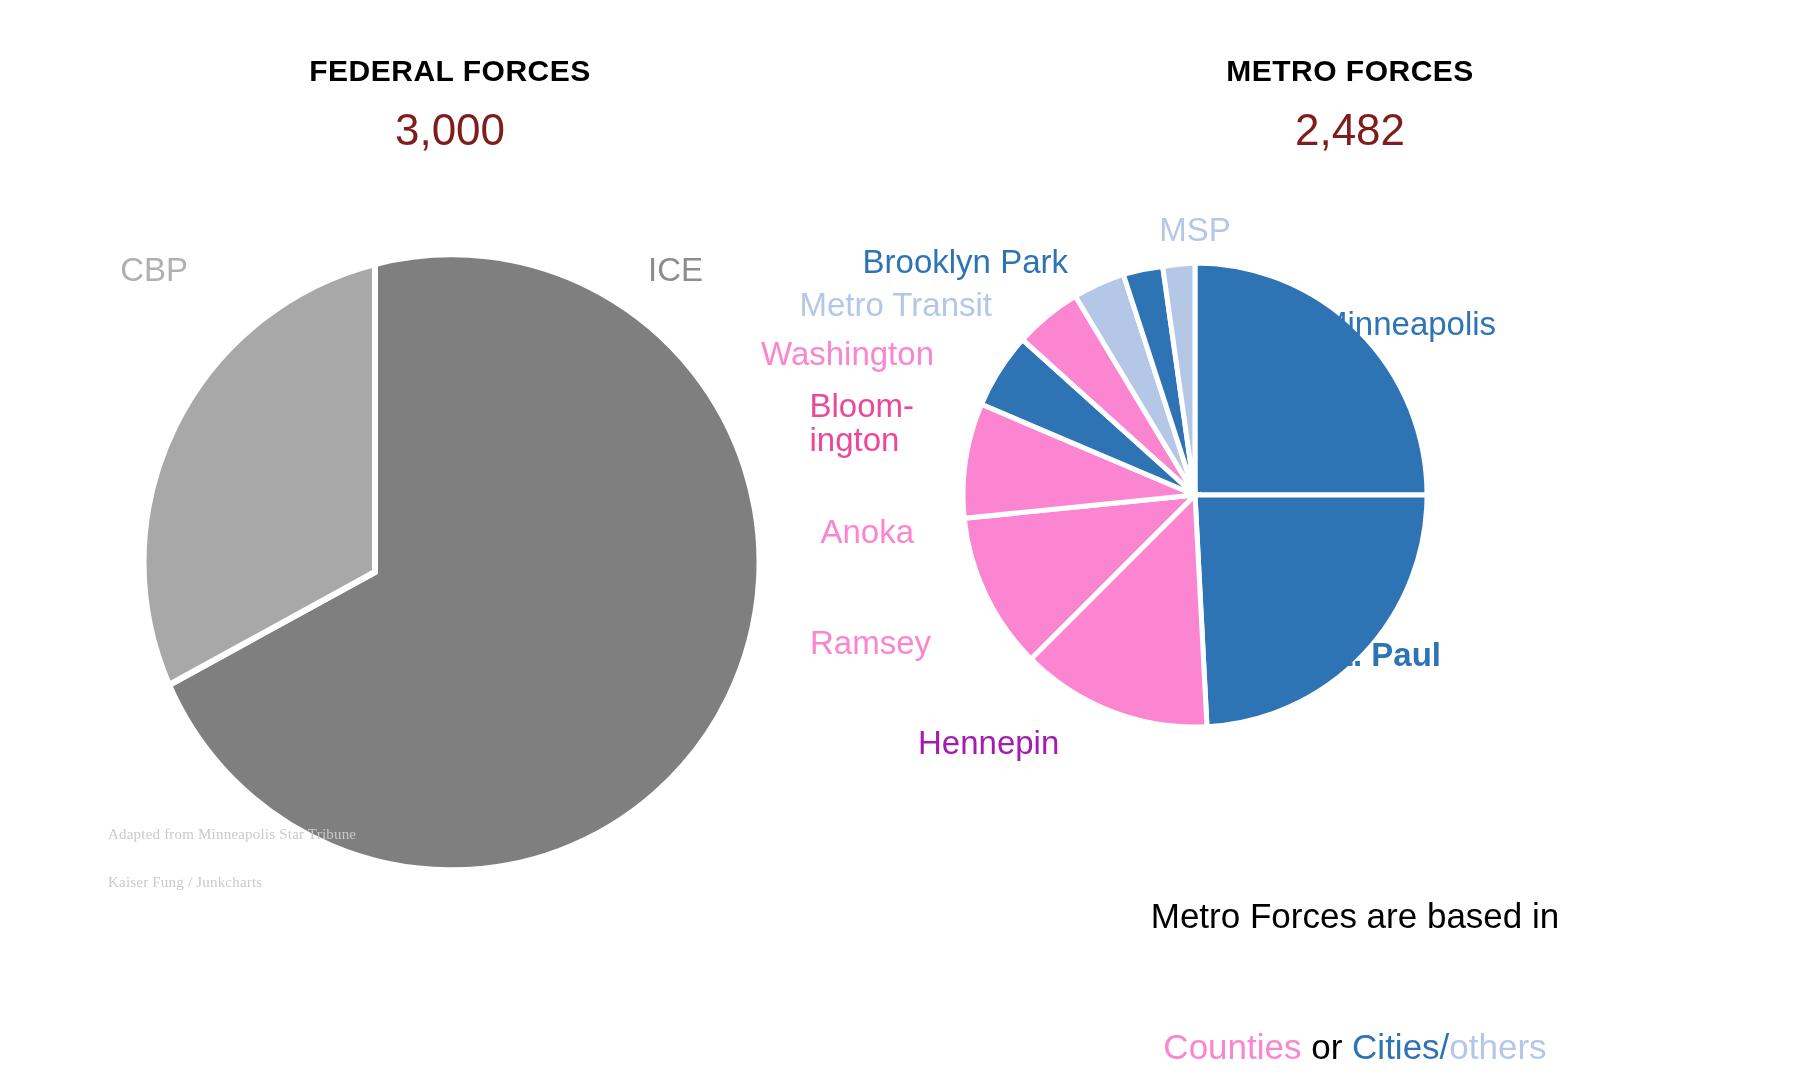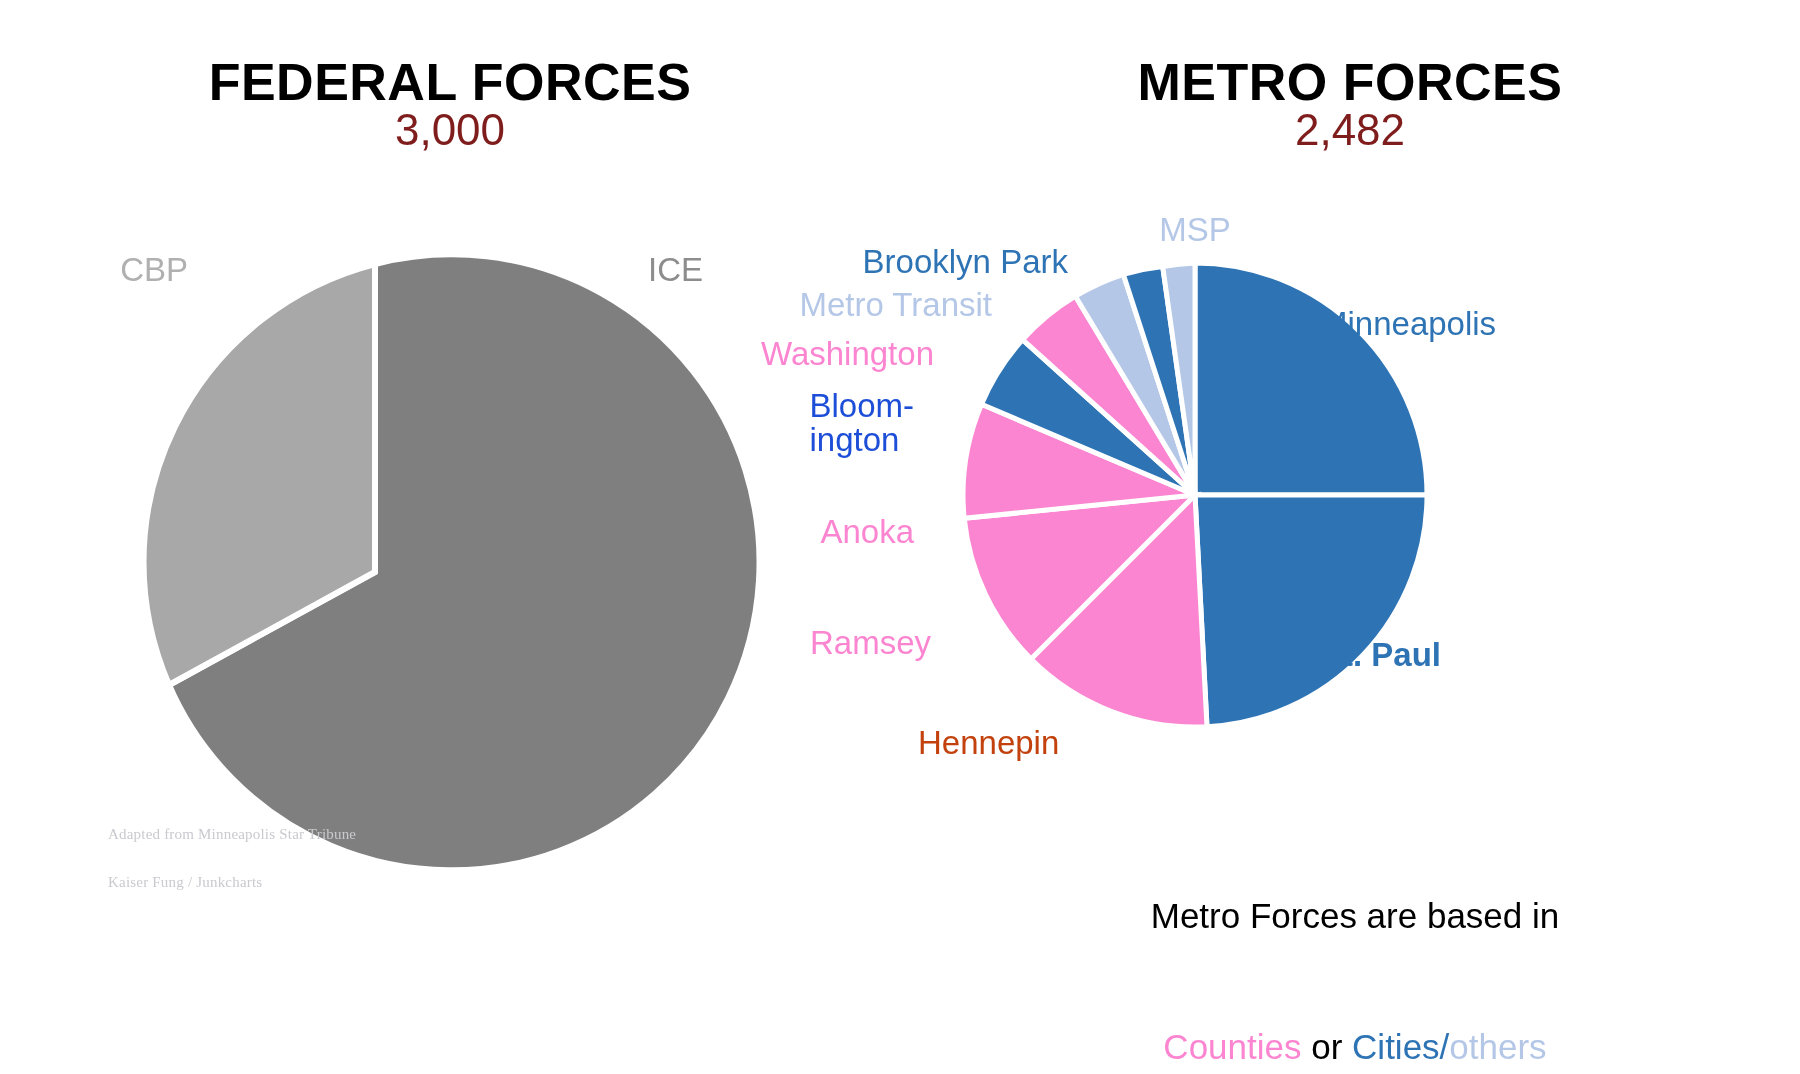"FEDERAL FORCES" .chart-title { font-size: 52px -> 30px }
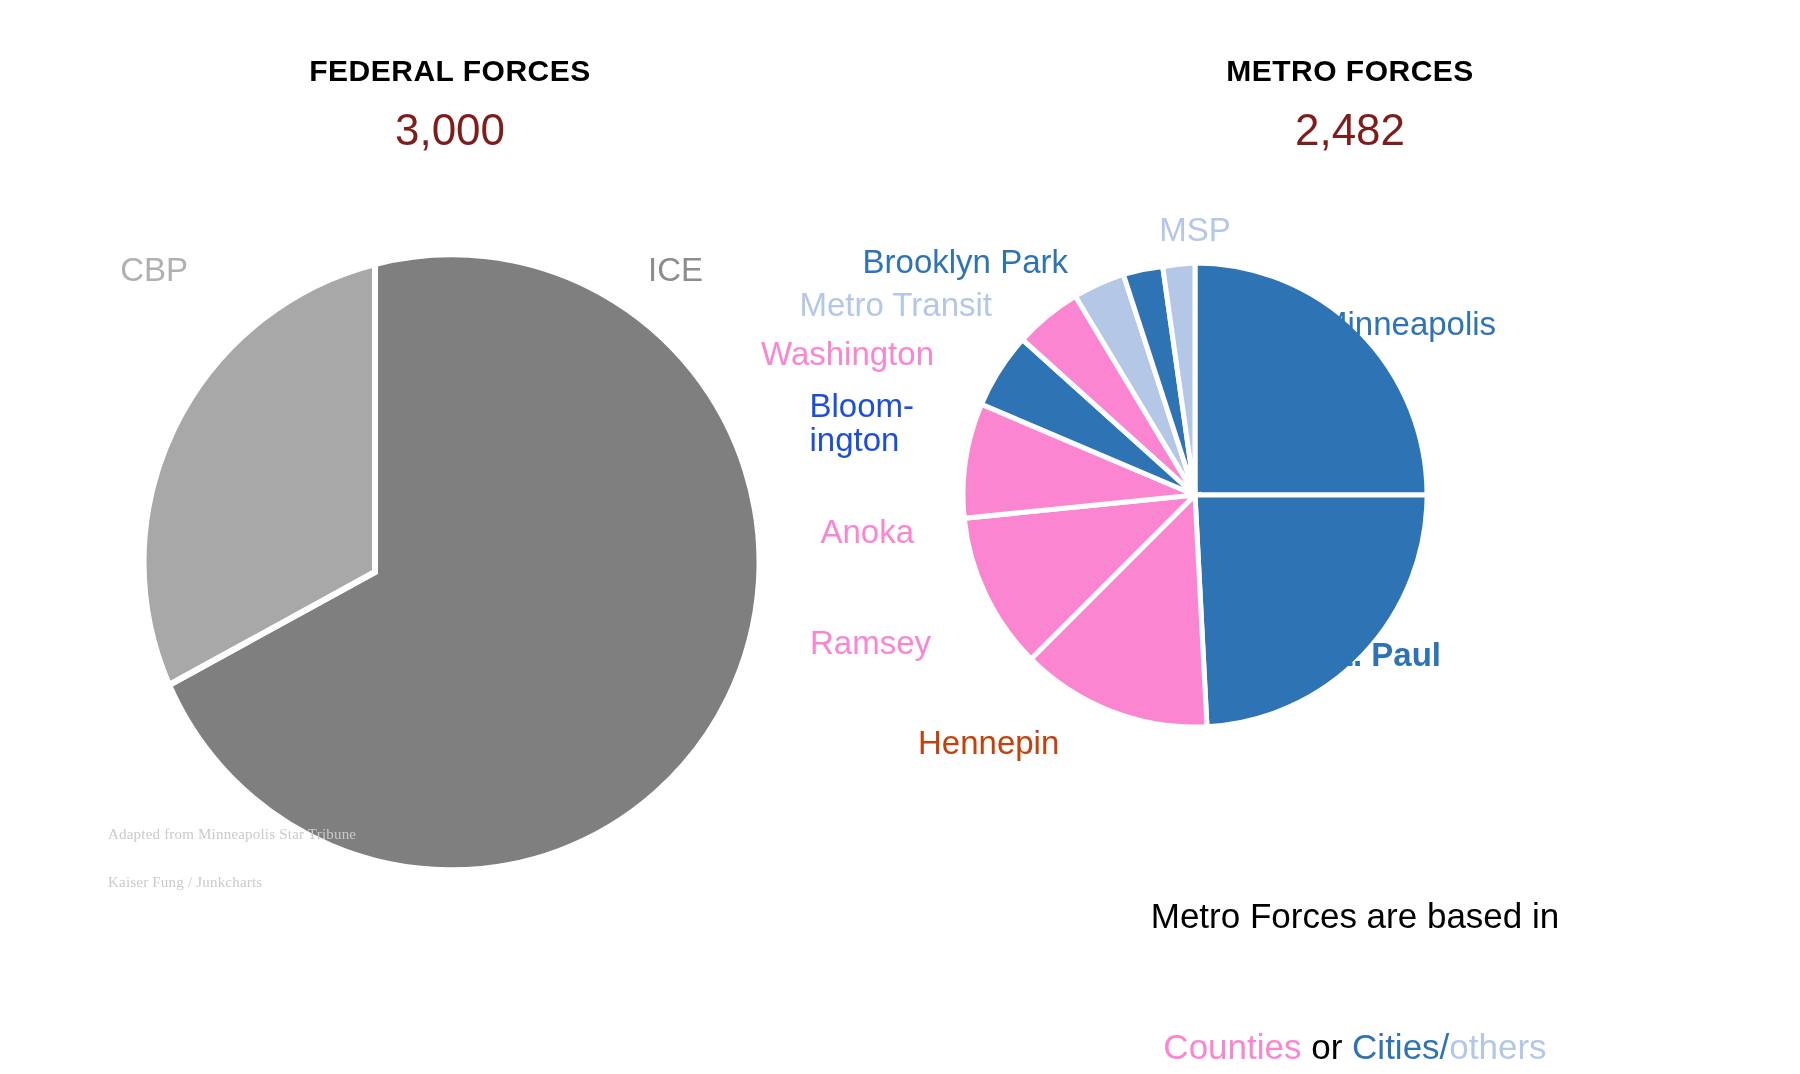"Bloom-" div.pie-label { color: #1d4ed8 -> #ec4899 }
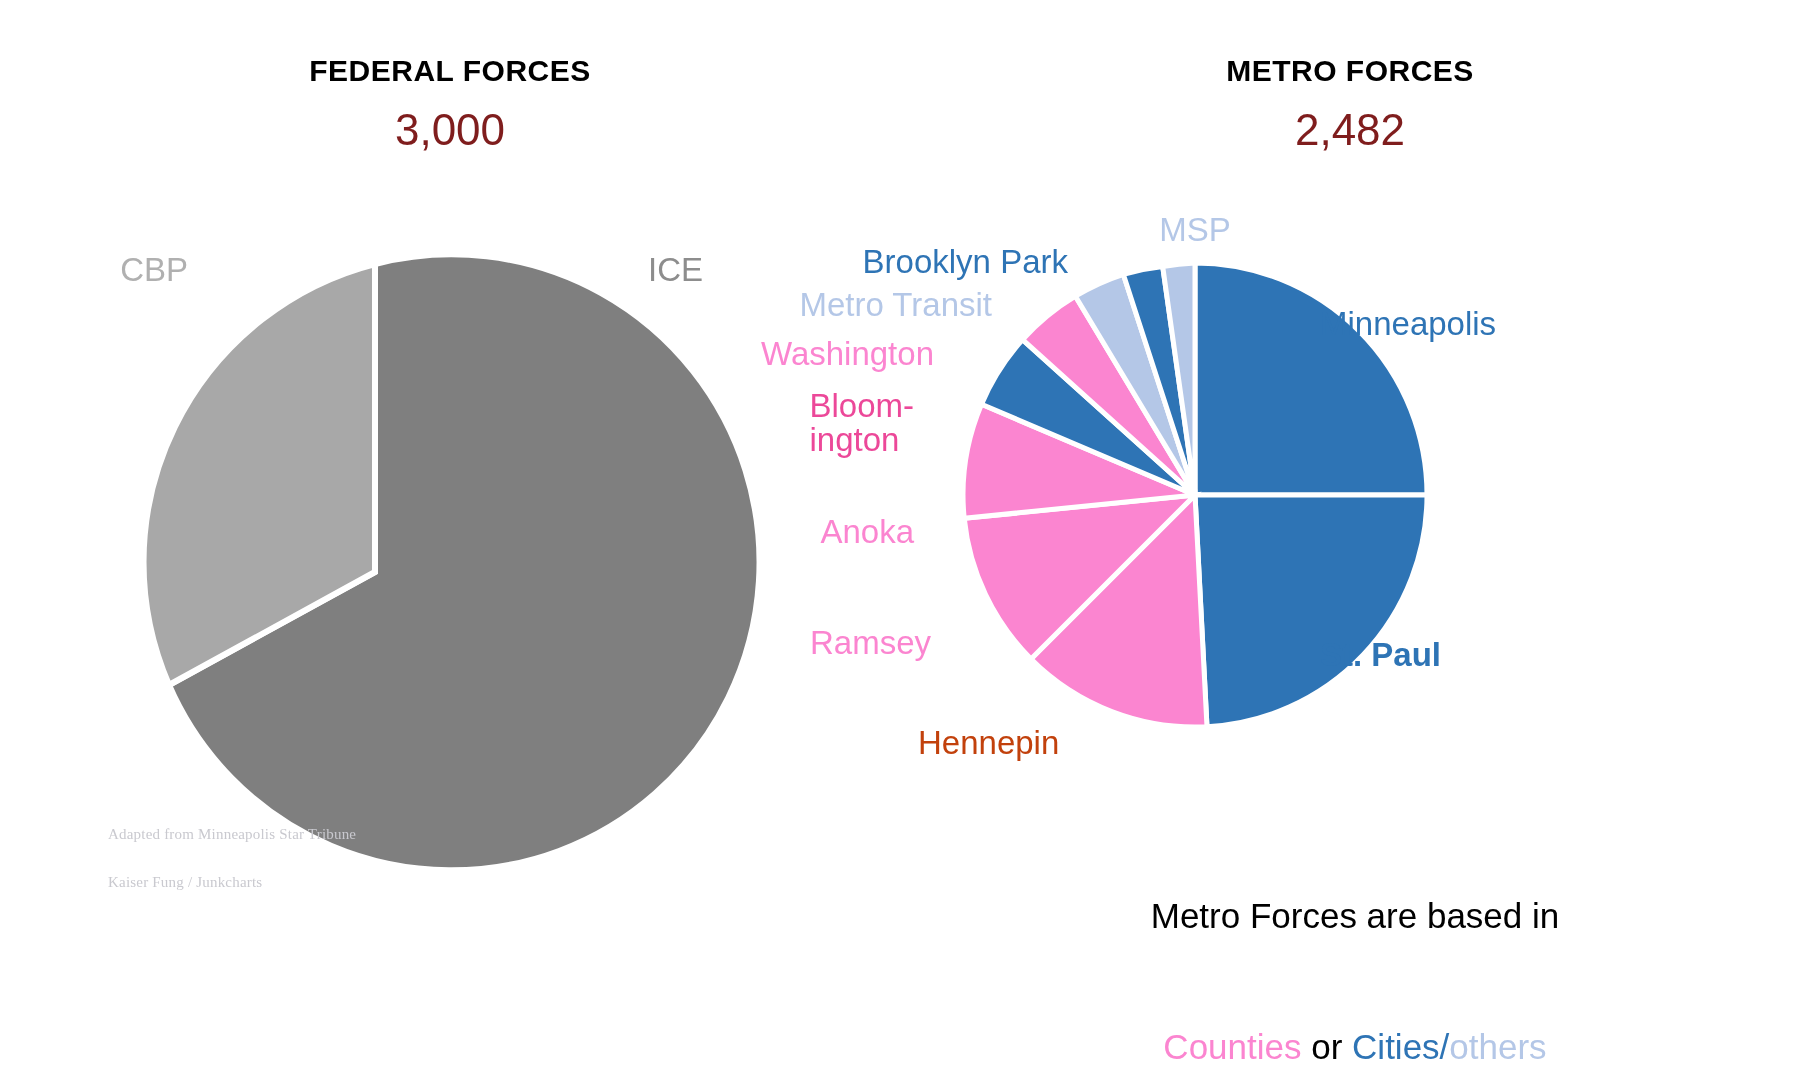"Hennepin" div.pie-label { color: #c2410c -> #a21caf }
